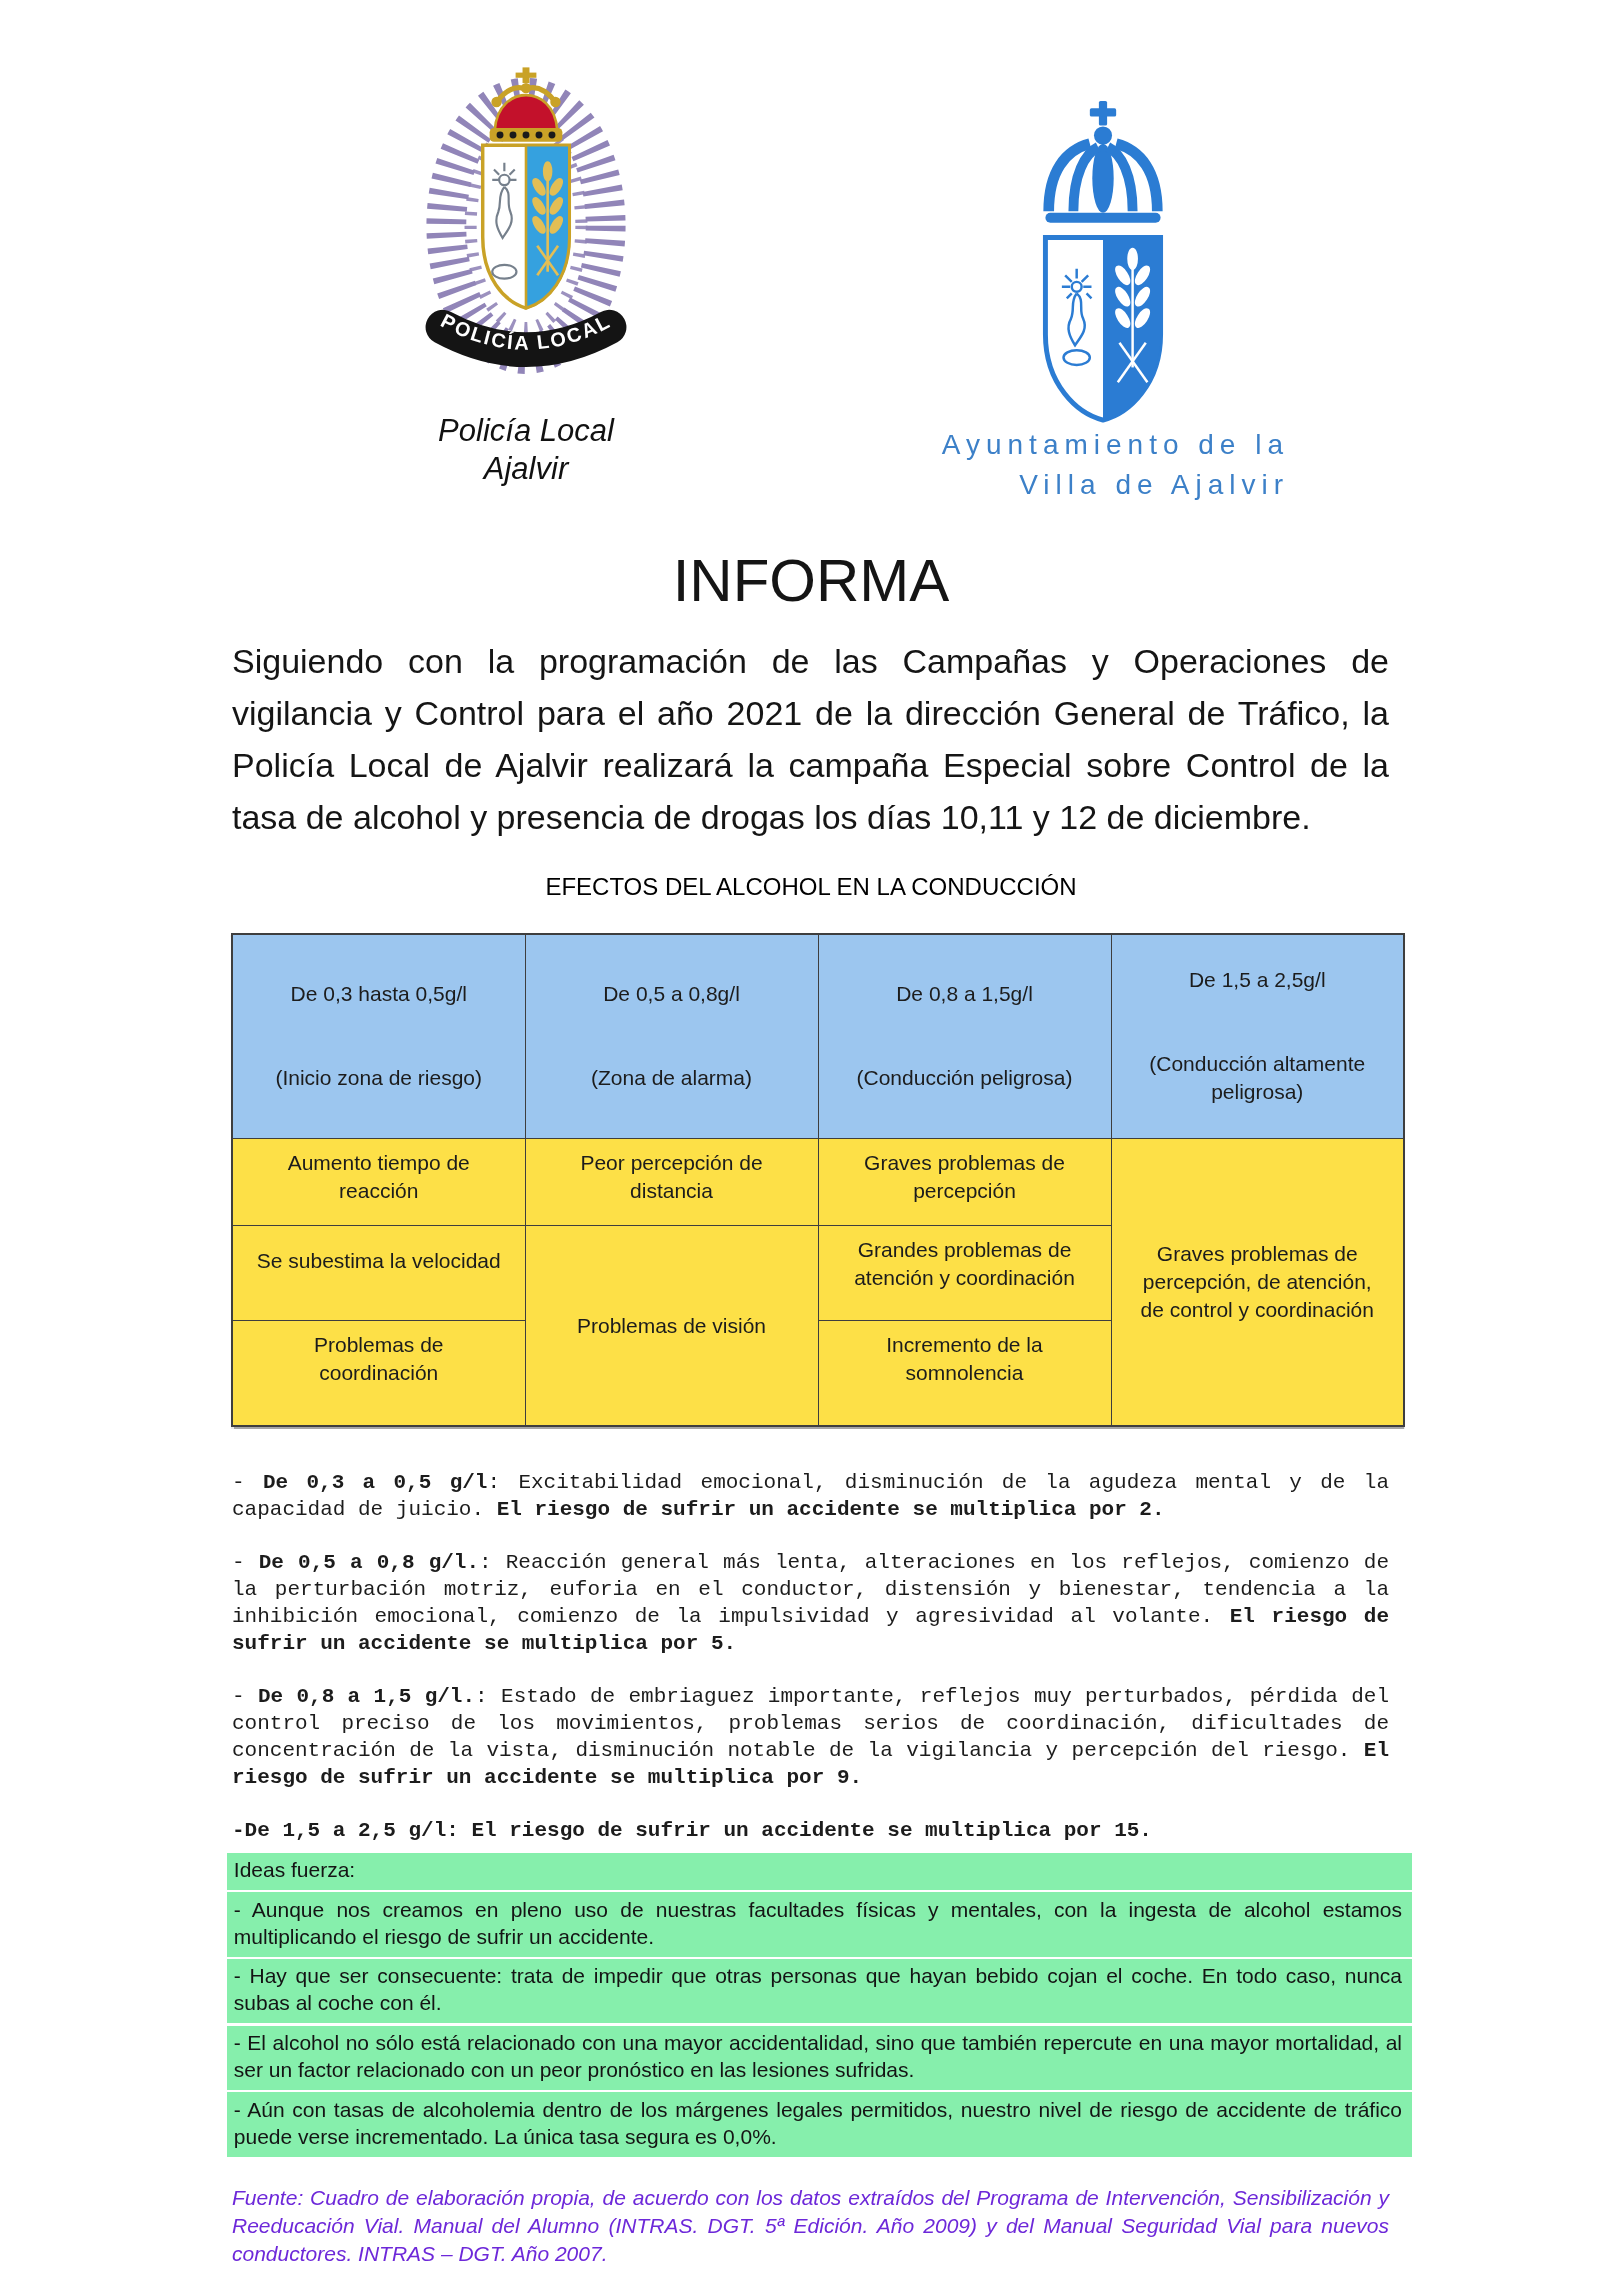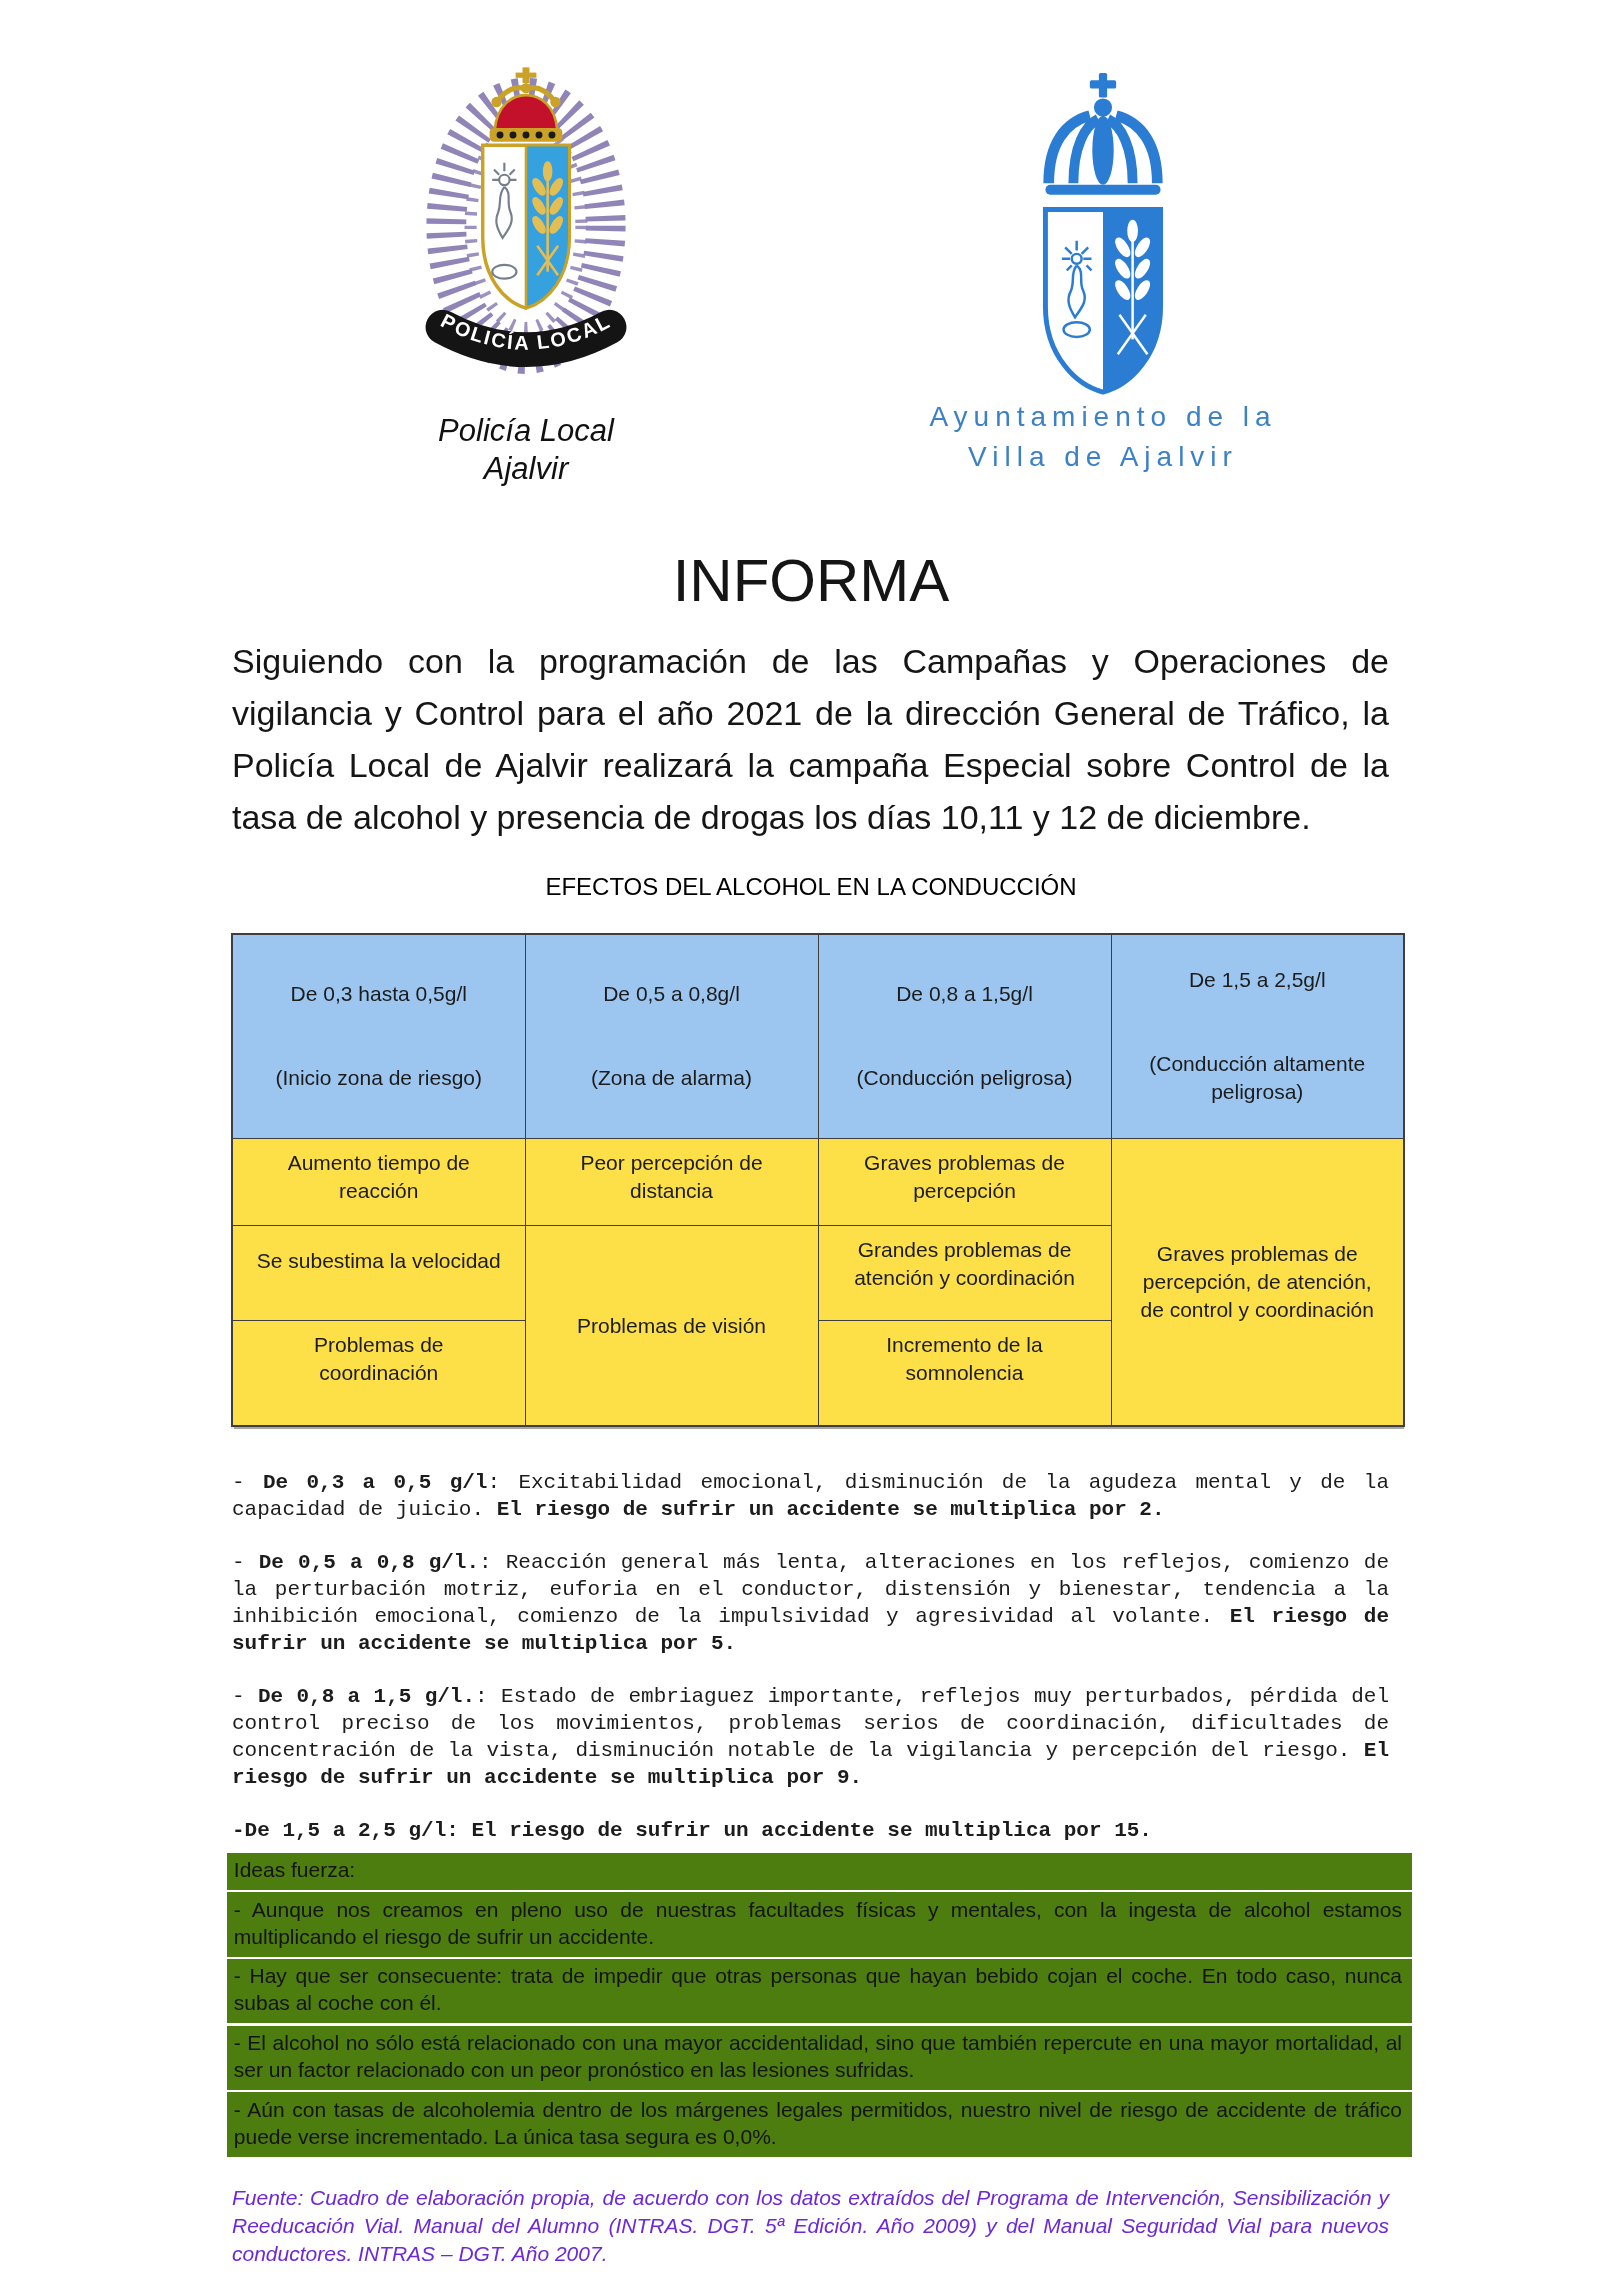"Ayuntamiento de la" .logo-right { text-align: center -> right; top: 68px -> 96px }
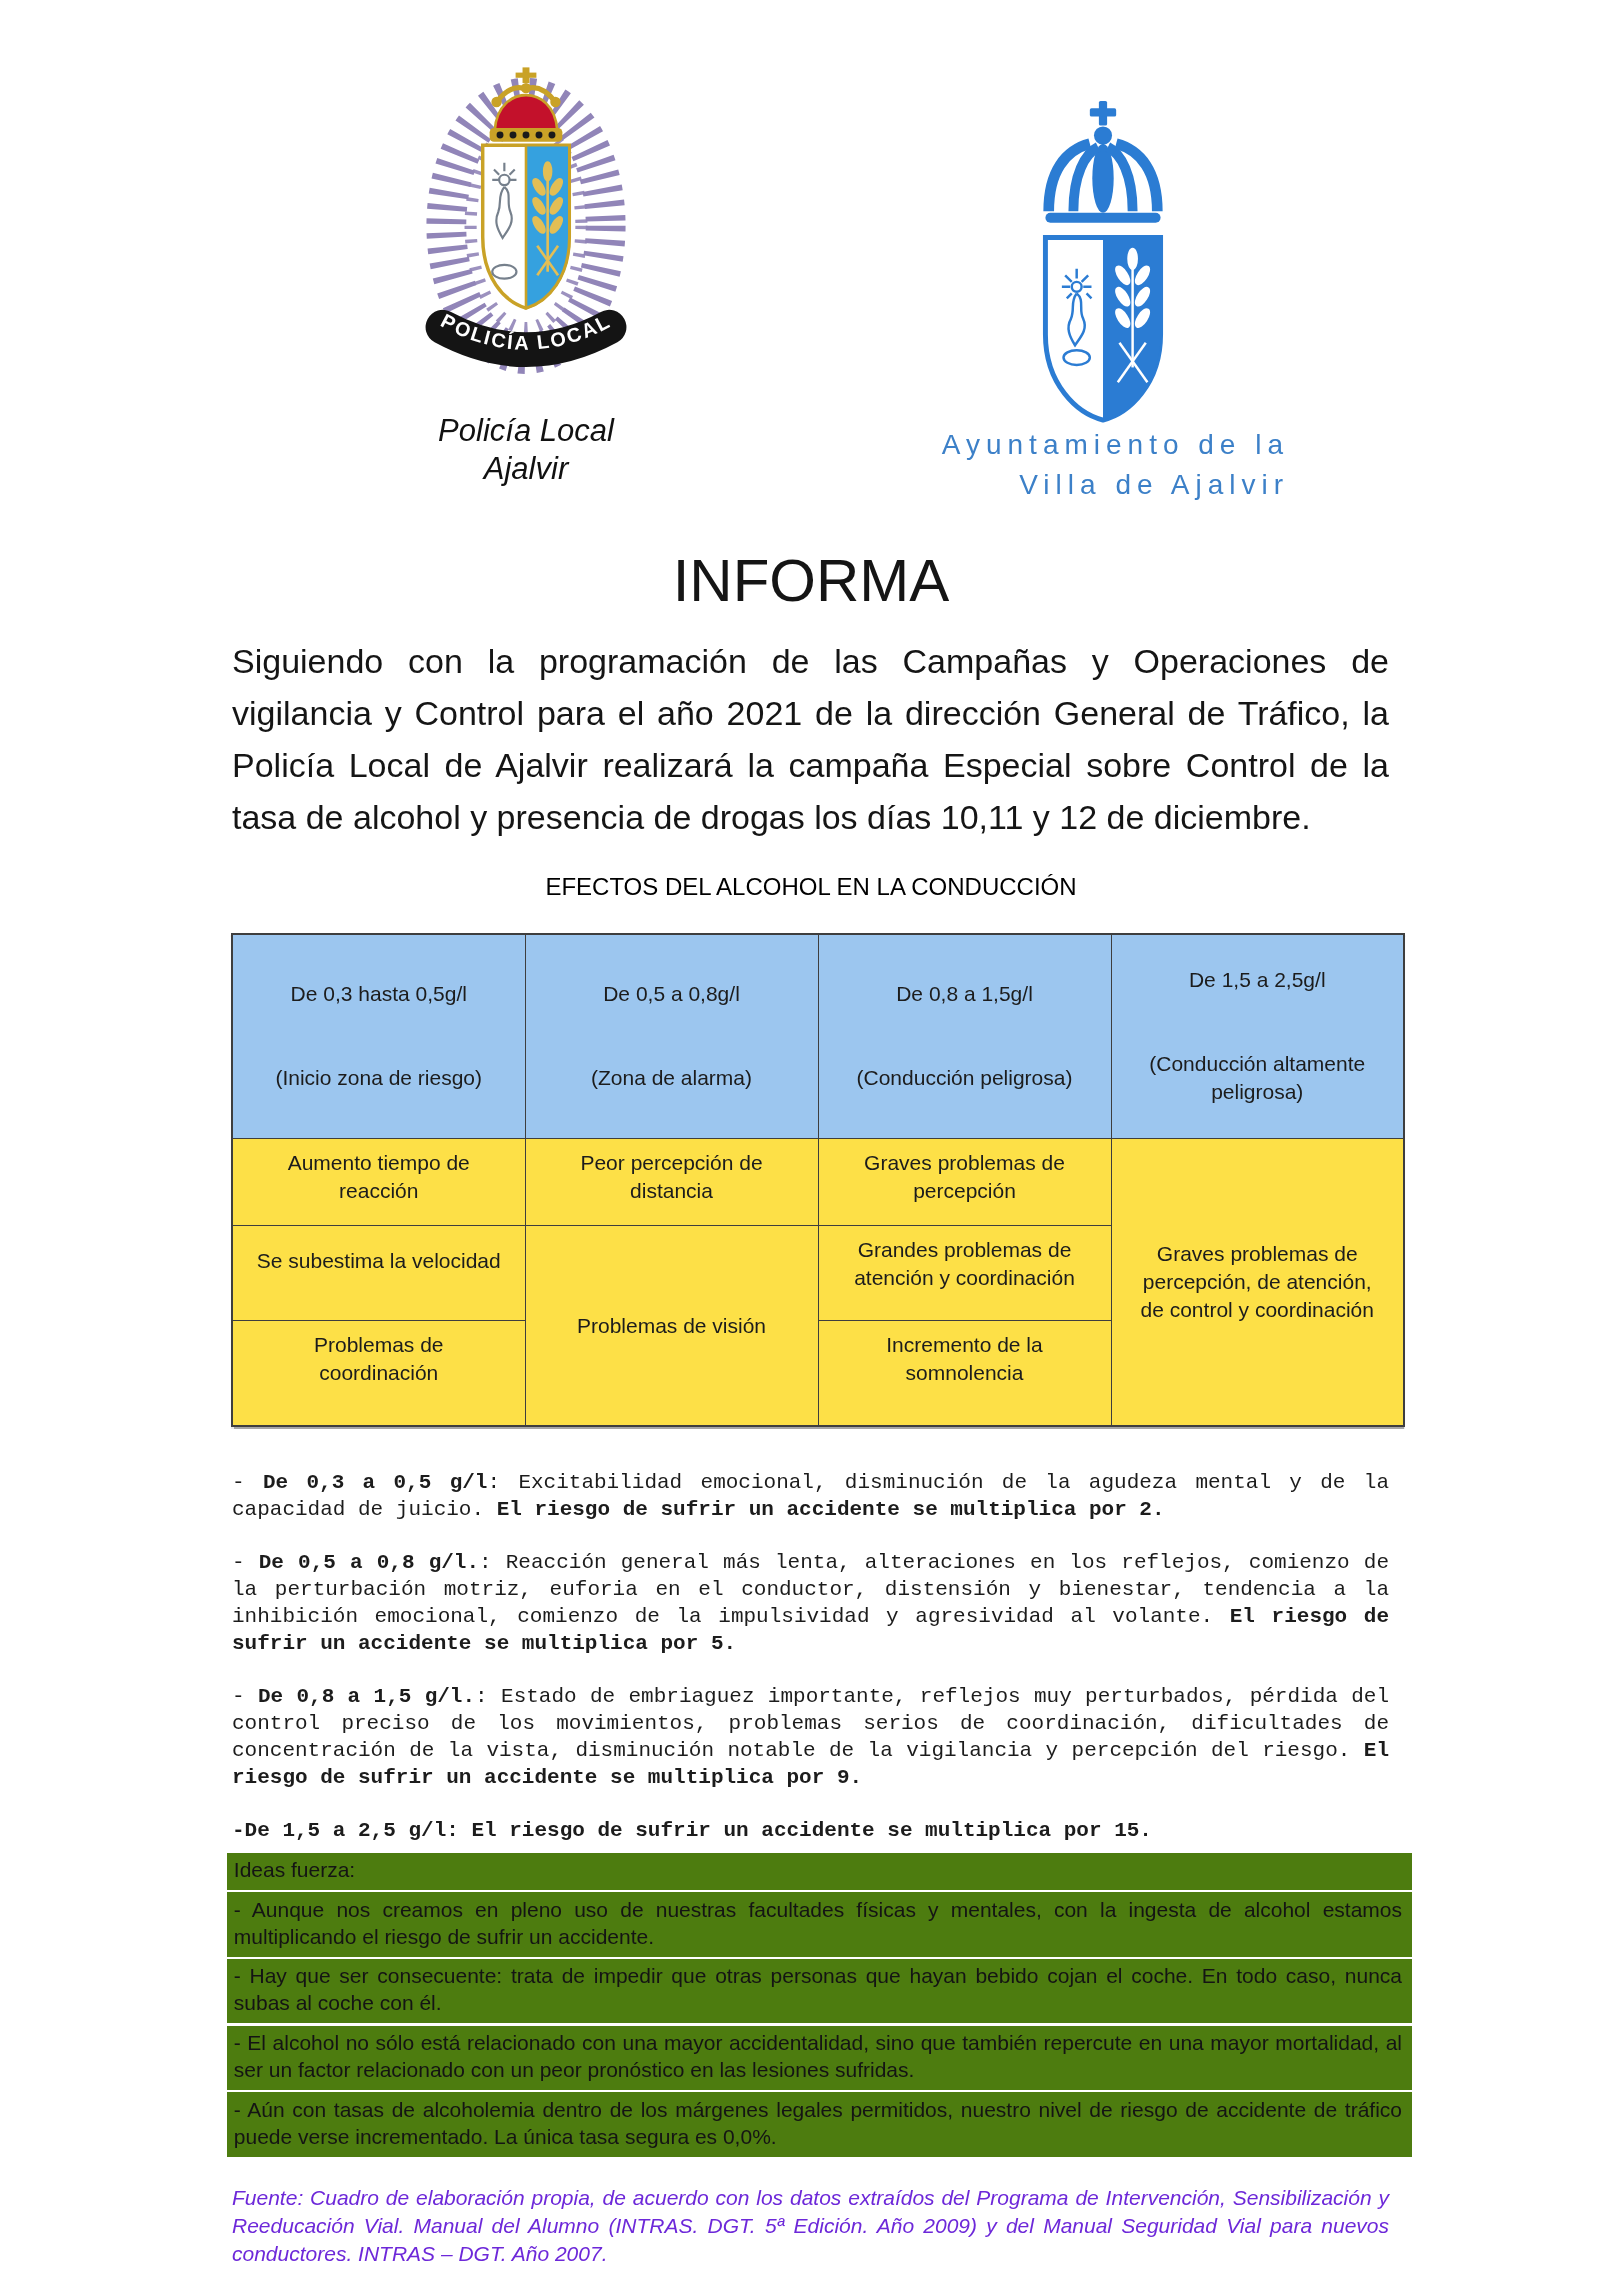"Ideas fuerza:" .idea { background: #4d7c0f -> #86efac }
